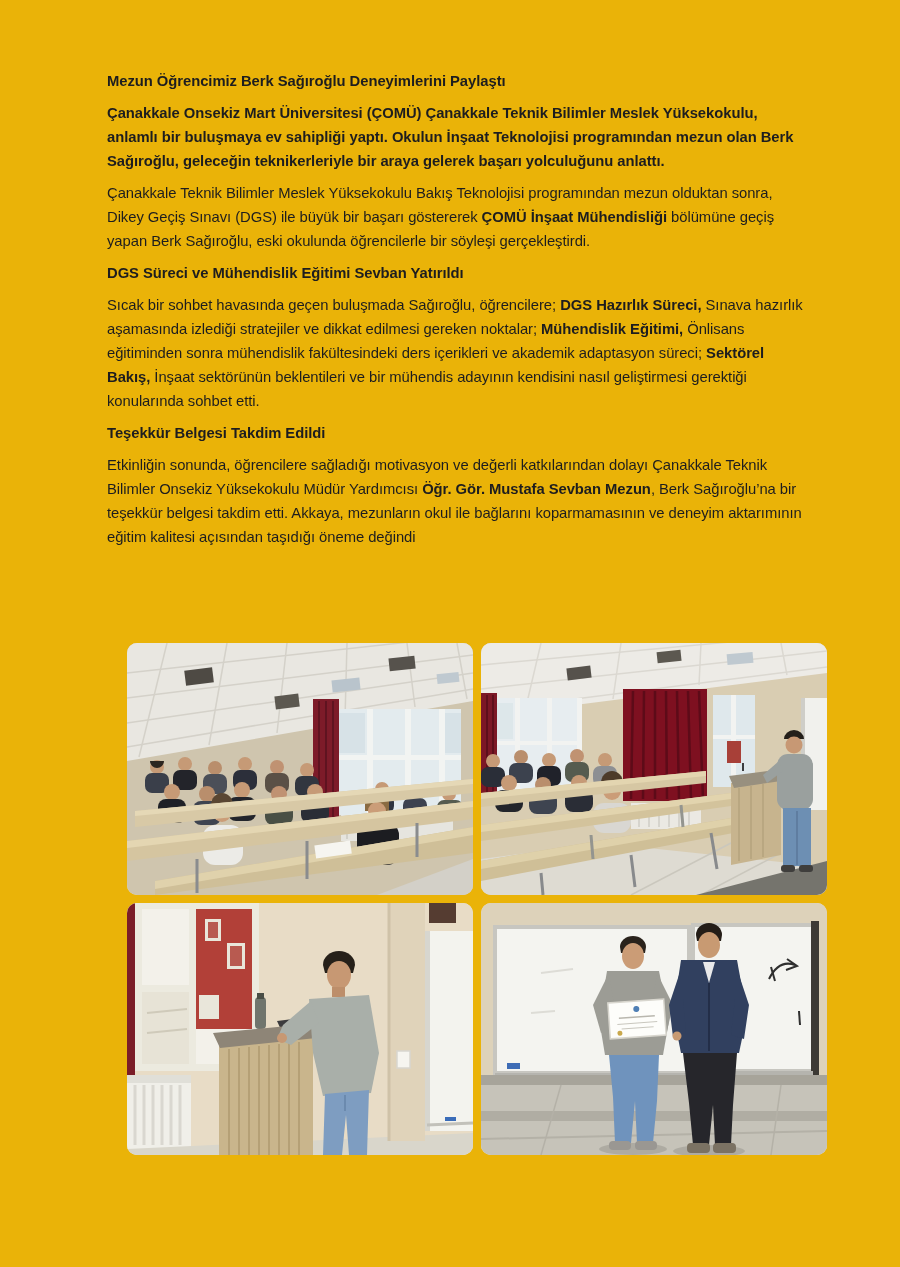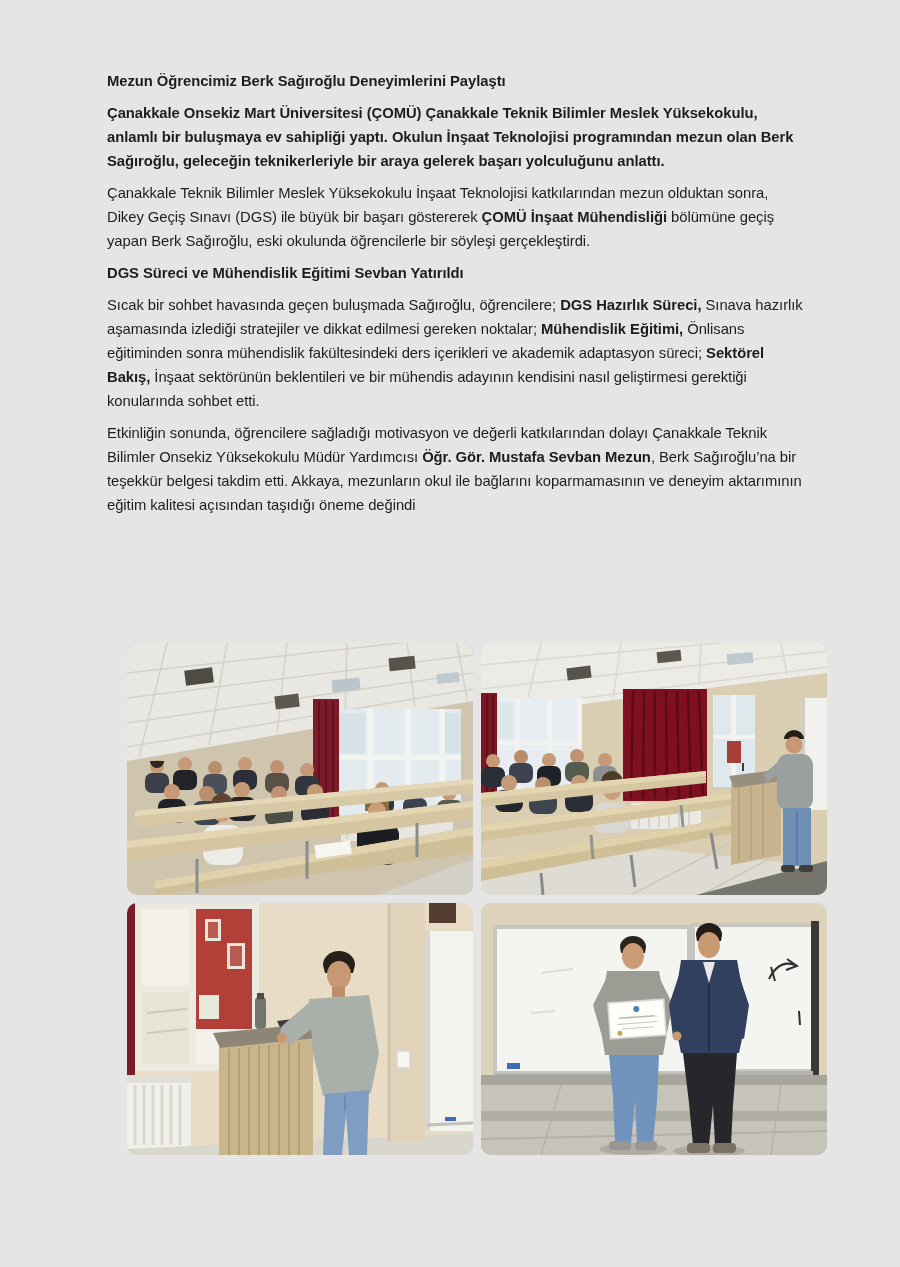"Mezun Öğrencimiz Berk Sağıroğlu" .page { background: #e5e5e5 -> #eab308 }
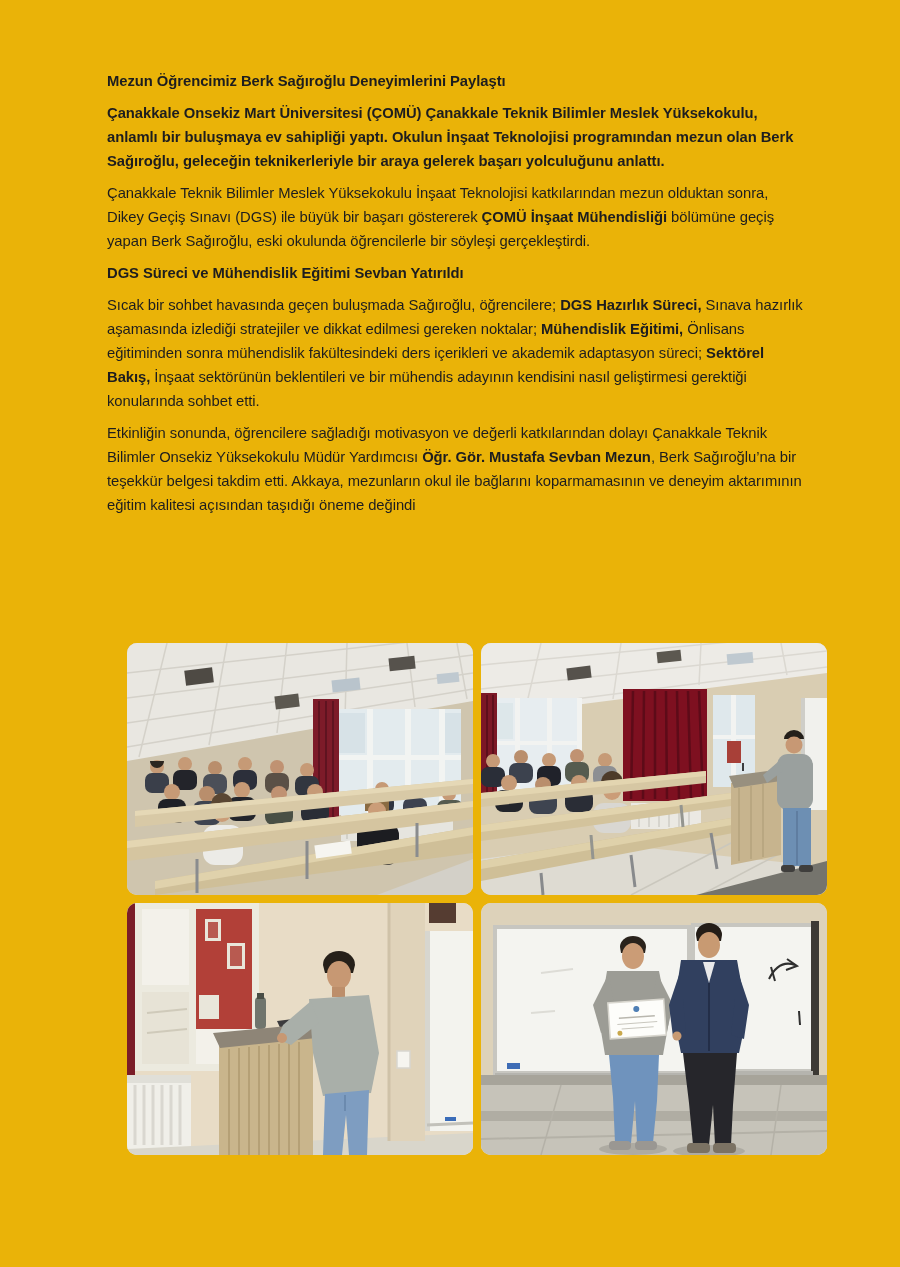"Çanakkale Teknik Bilimler Meslek" span { text: İnşaat Teknolojisi katkılarından -> Bakış Teknolojisi programından }
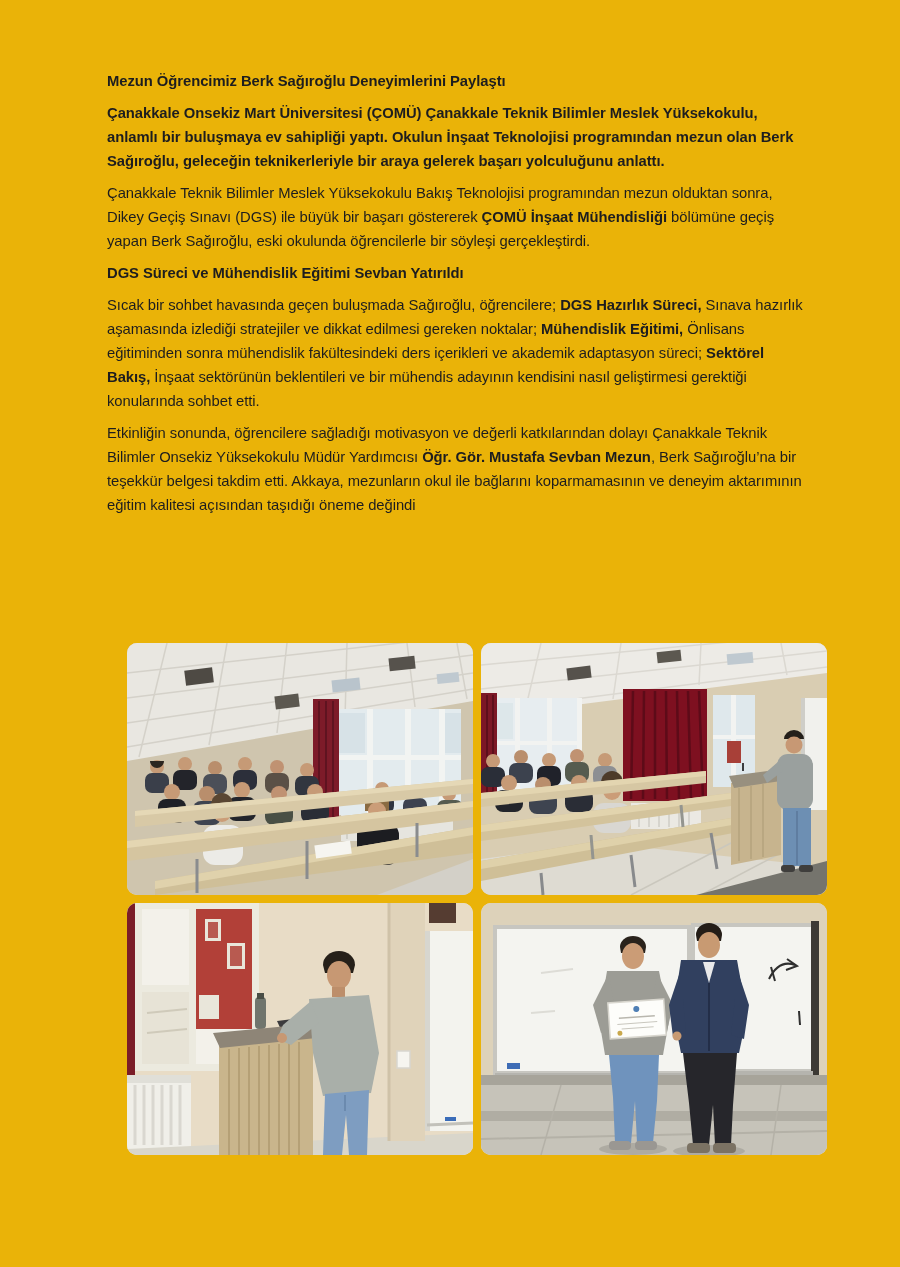"Teşekkür Belgesi Takdim Edildi" h3 { html: none -> <h3>Teşekkür Belgesi Takdim Edildi</h3> }
